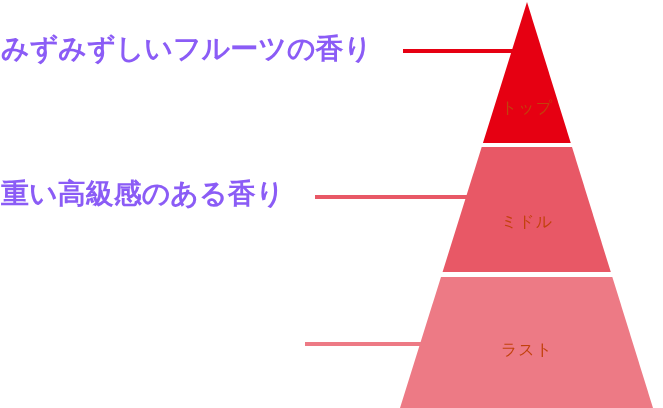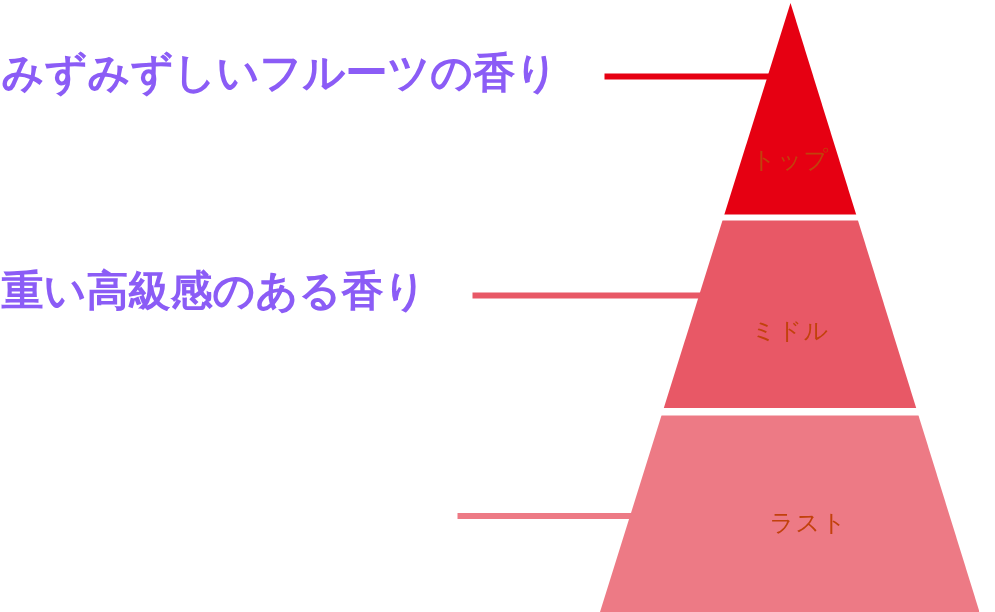"ラスト" .tl-last { margin-left: 12px -> none }
